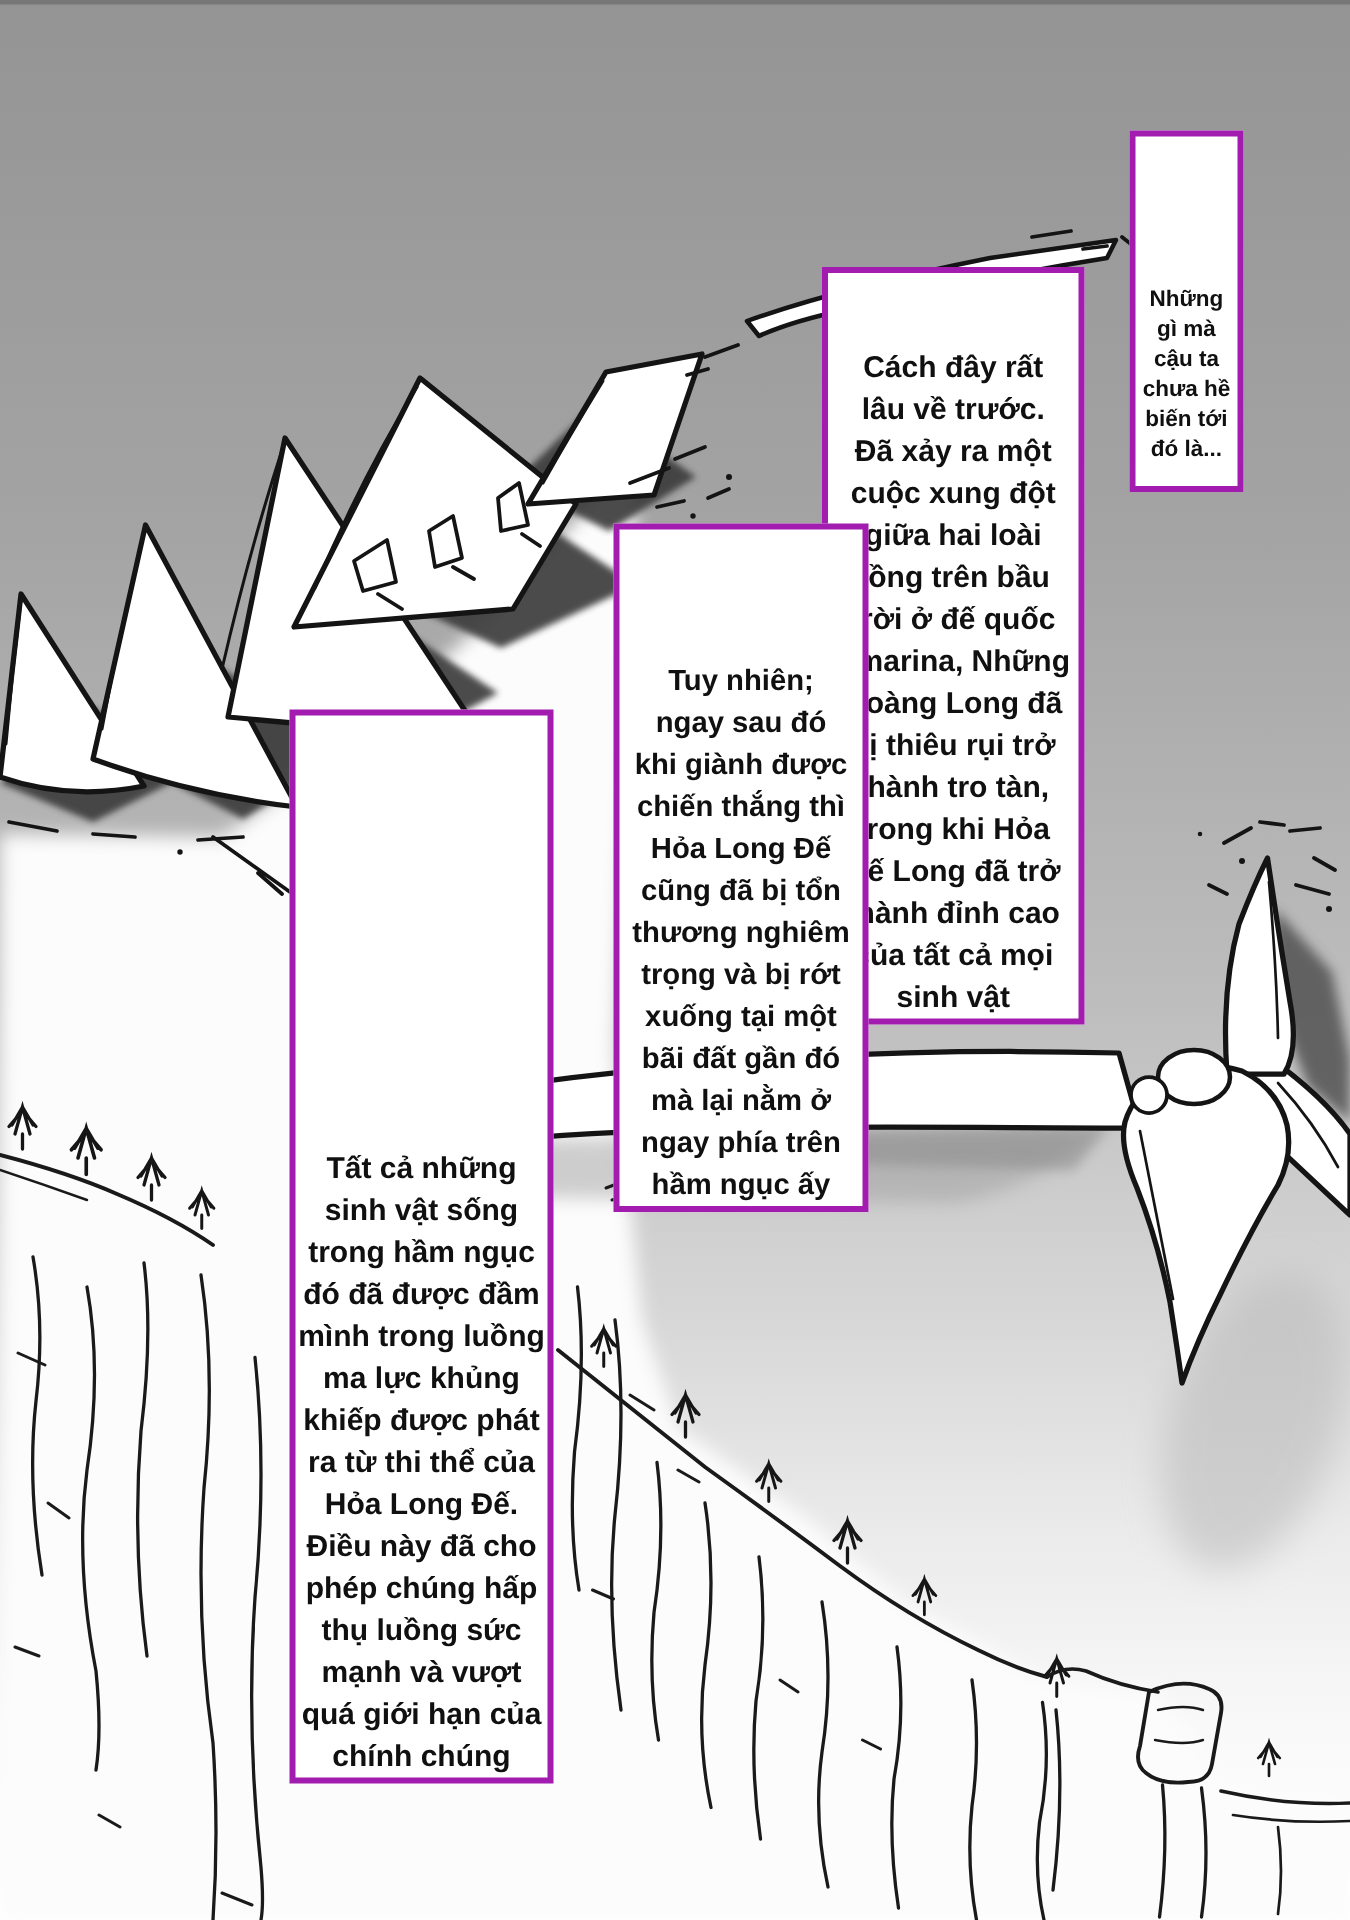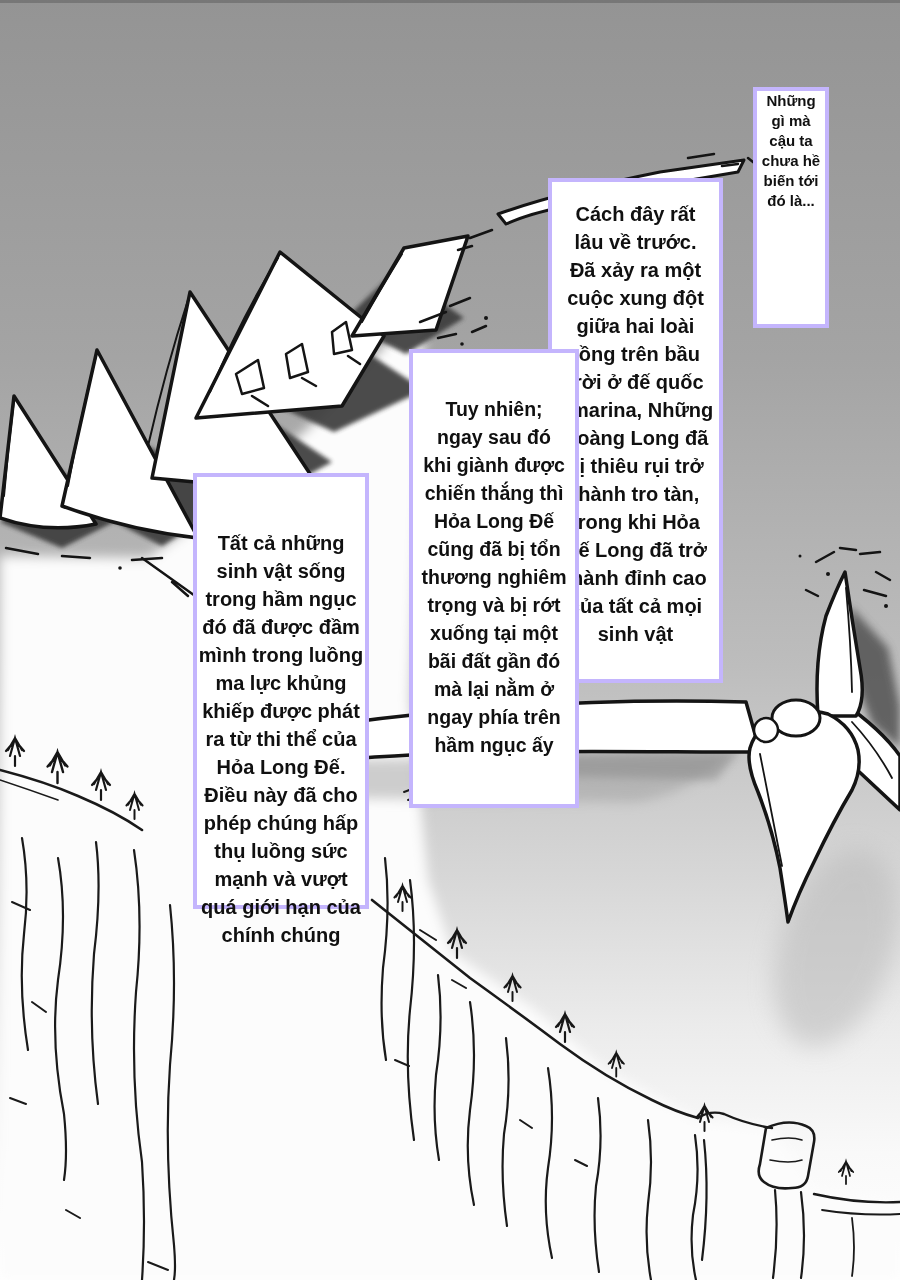"Những" .nbox { align-items: flex-start -> flex-end; border: 4px solid #c4b5fd -> 4px solid #a21caf }
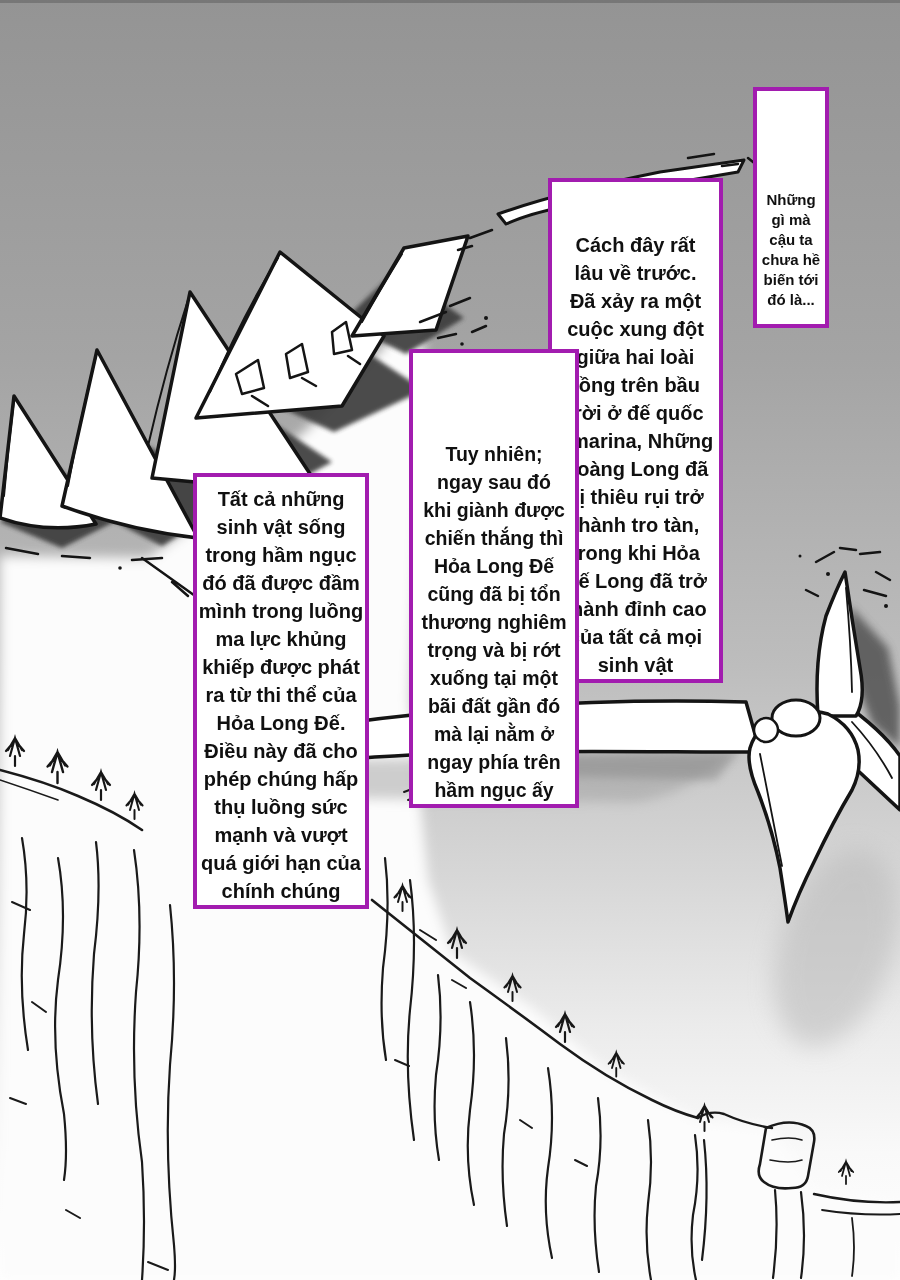"Tất cả những" #b4 { height: 436px -> 716px }
